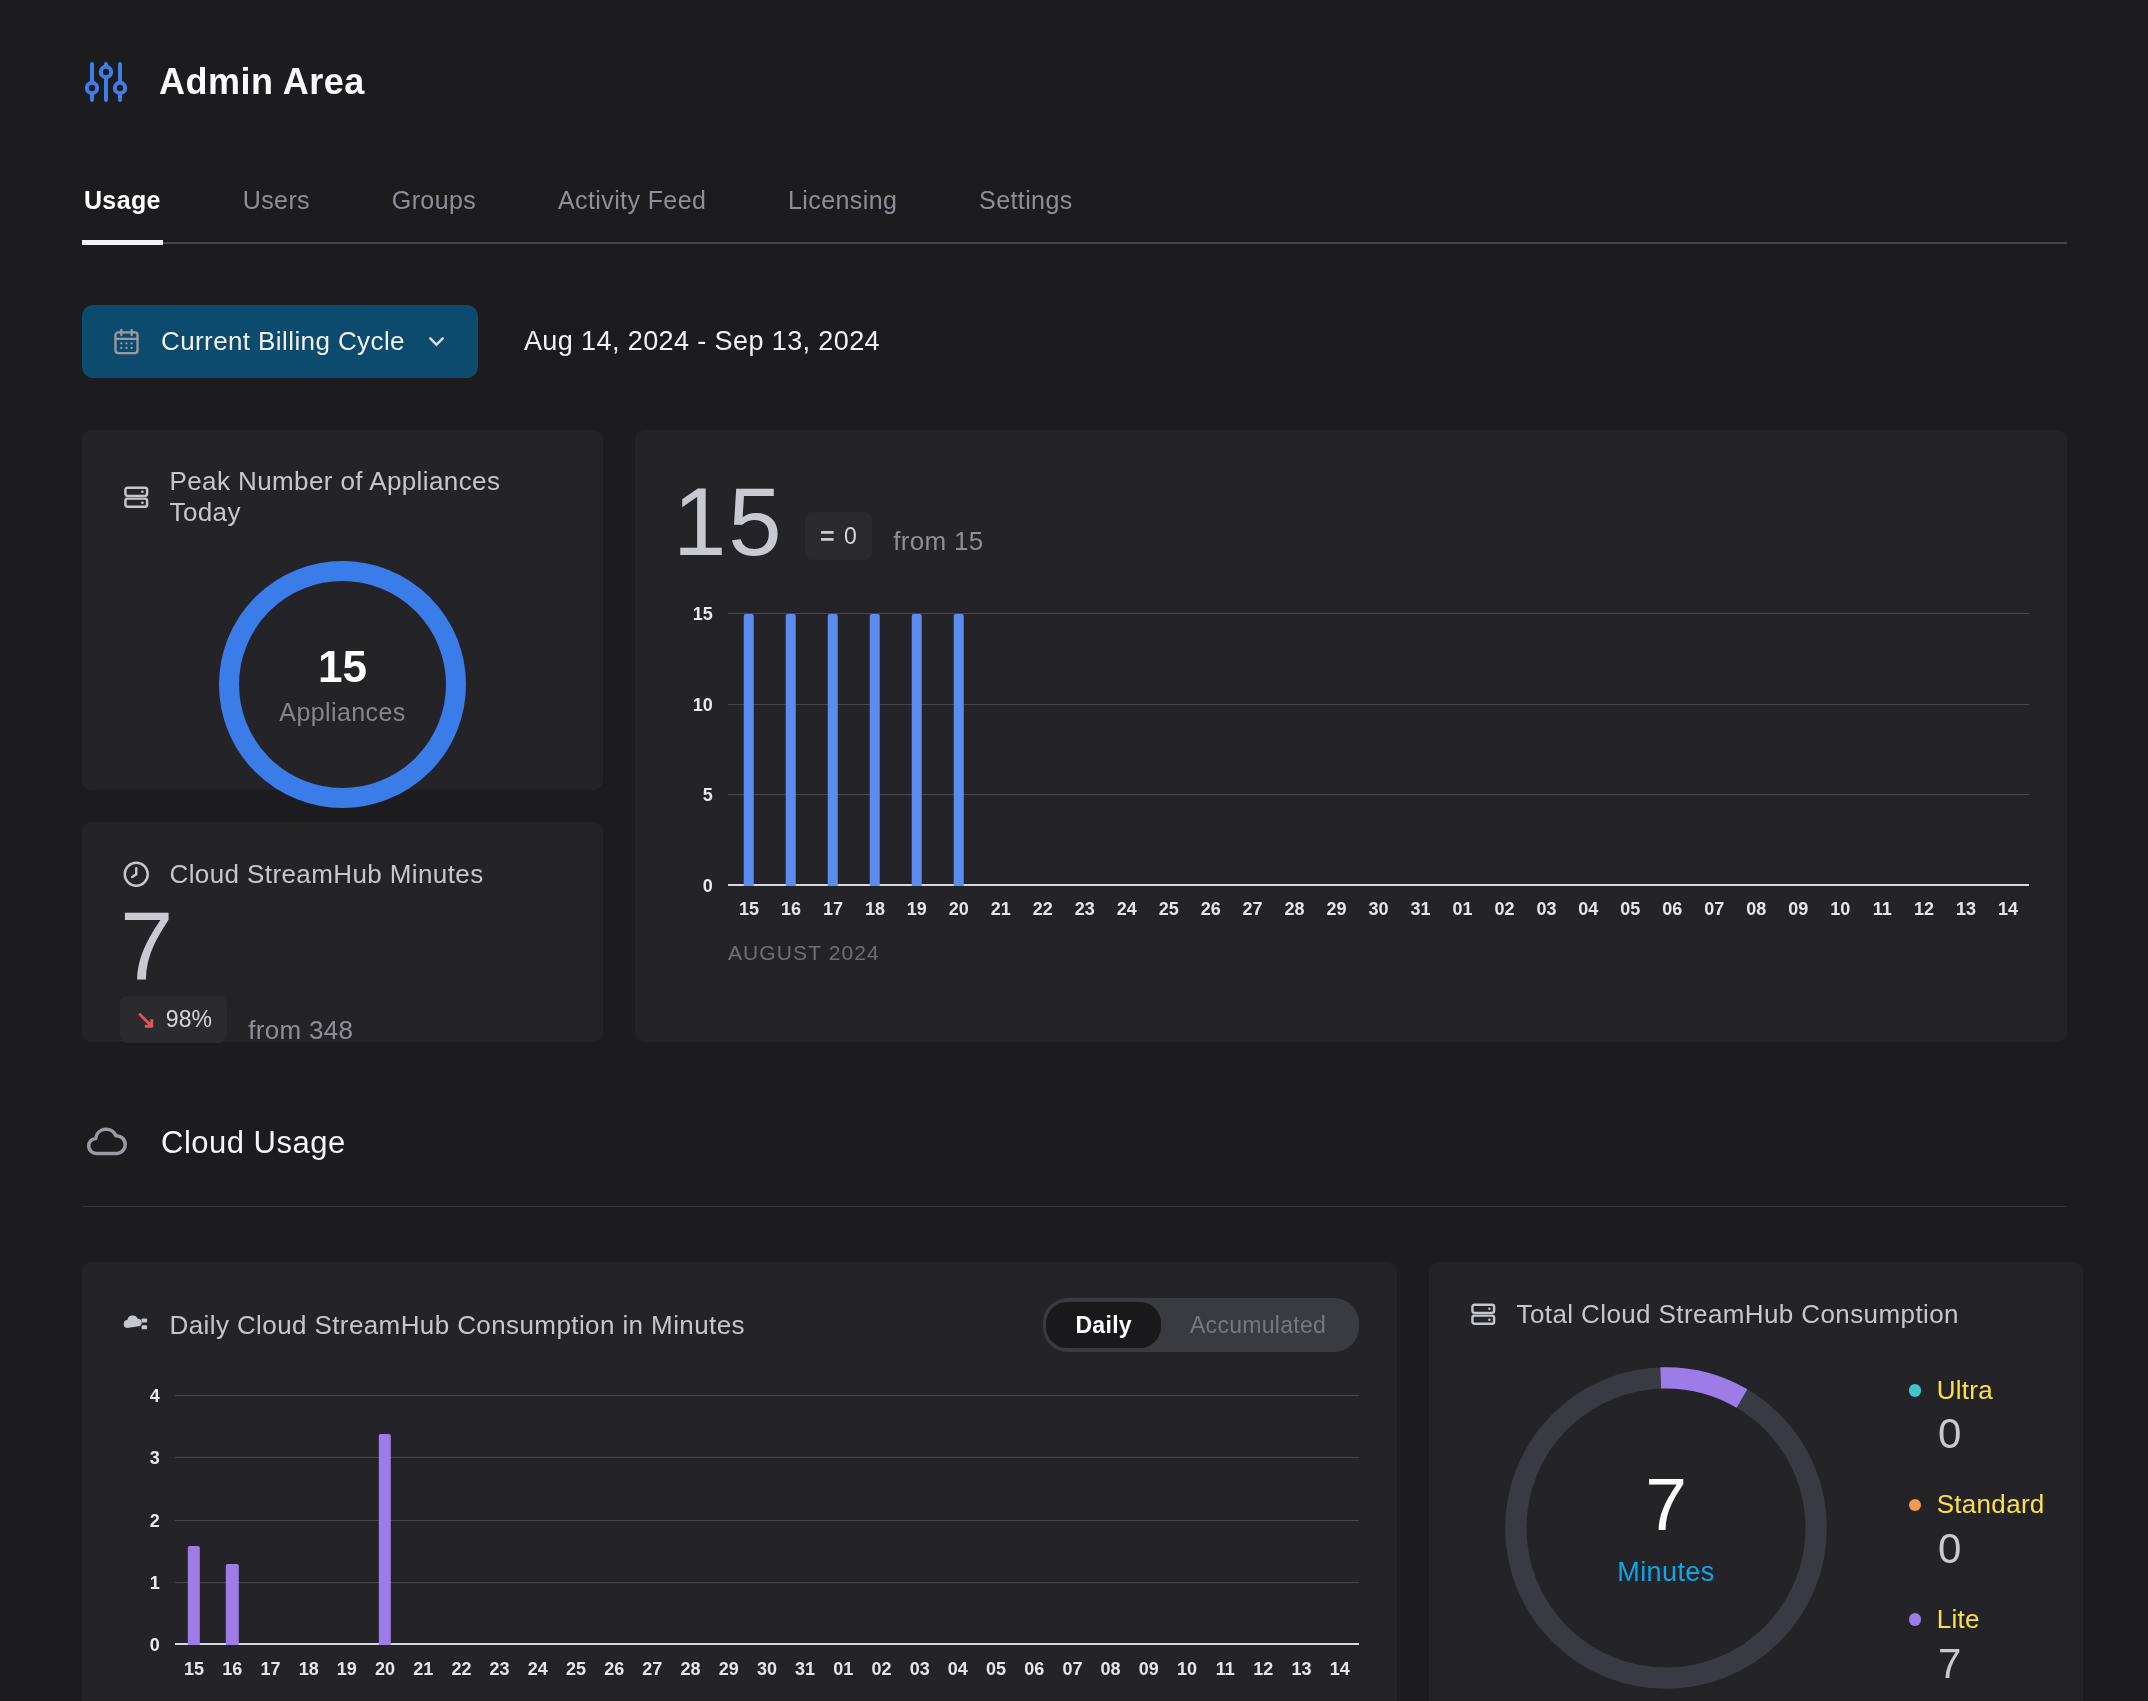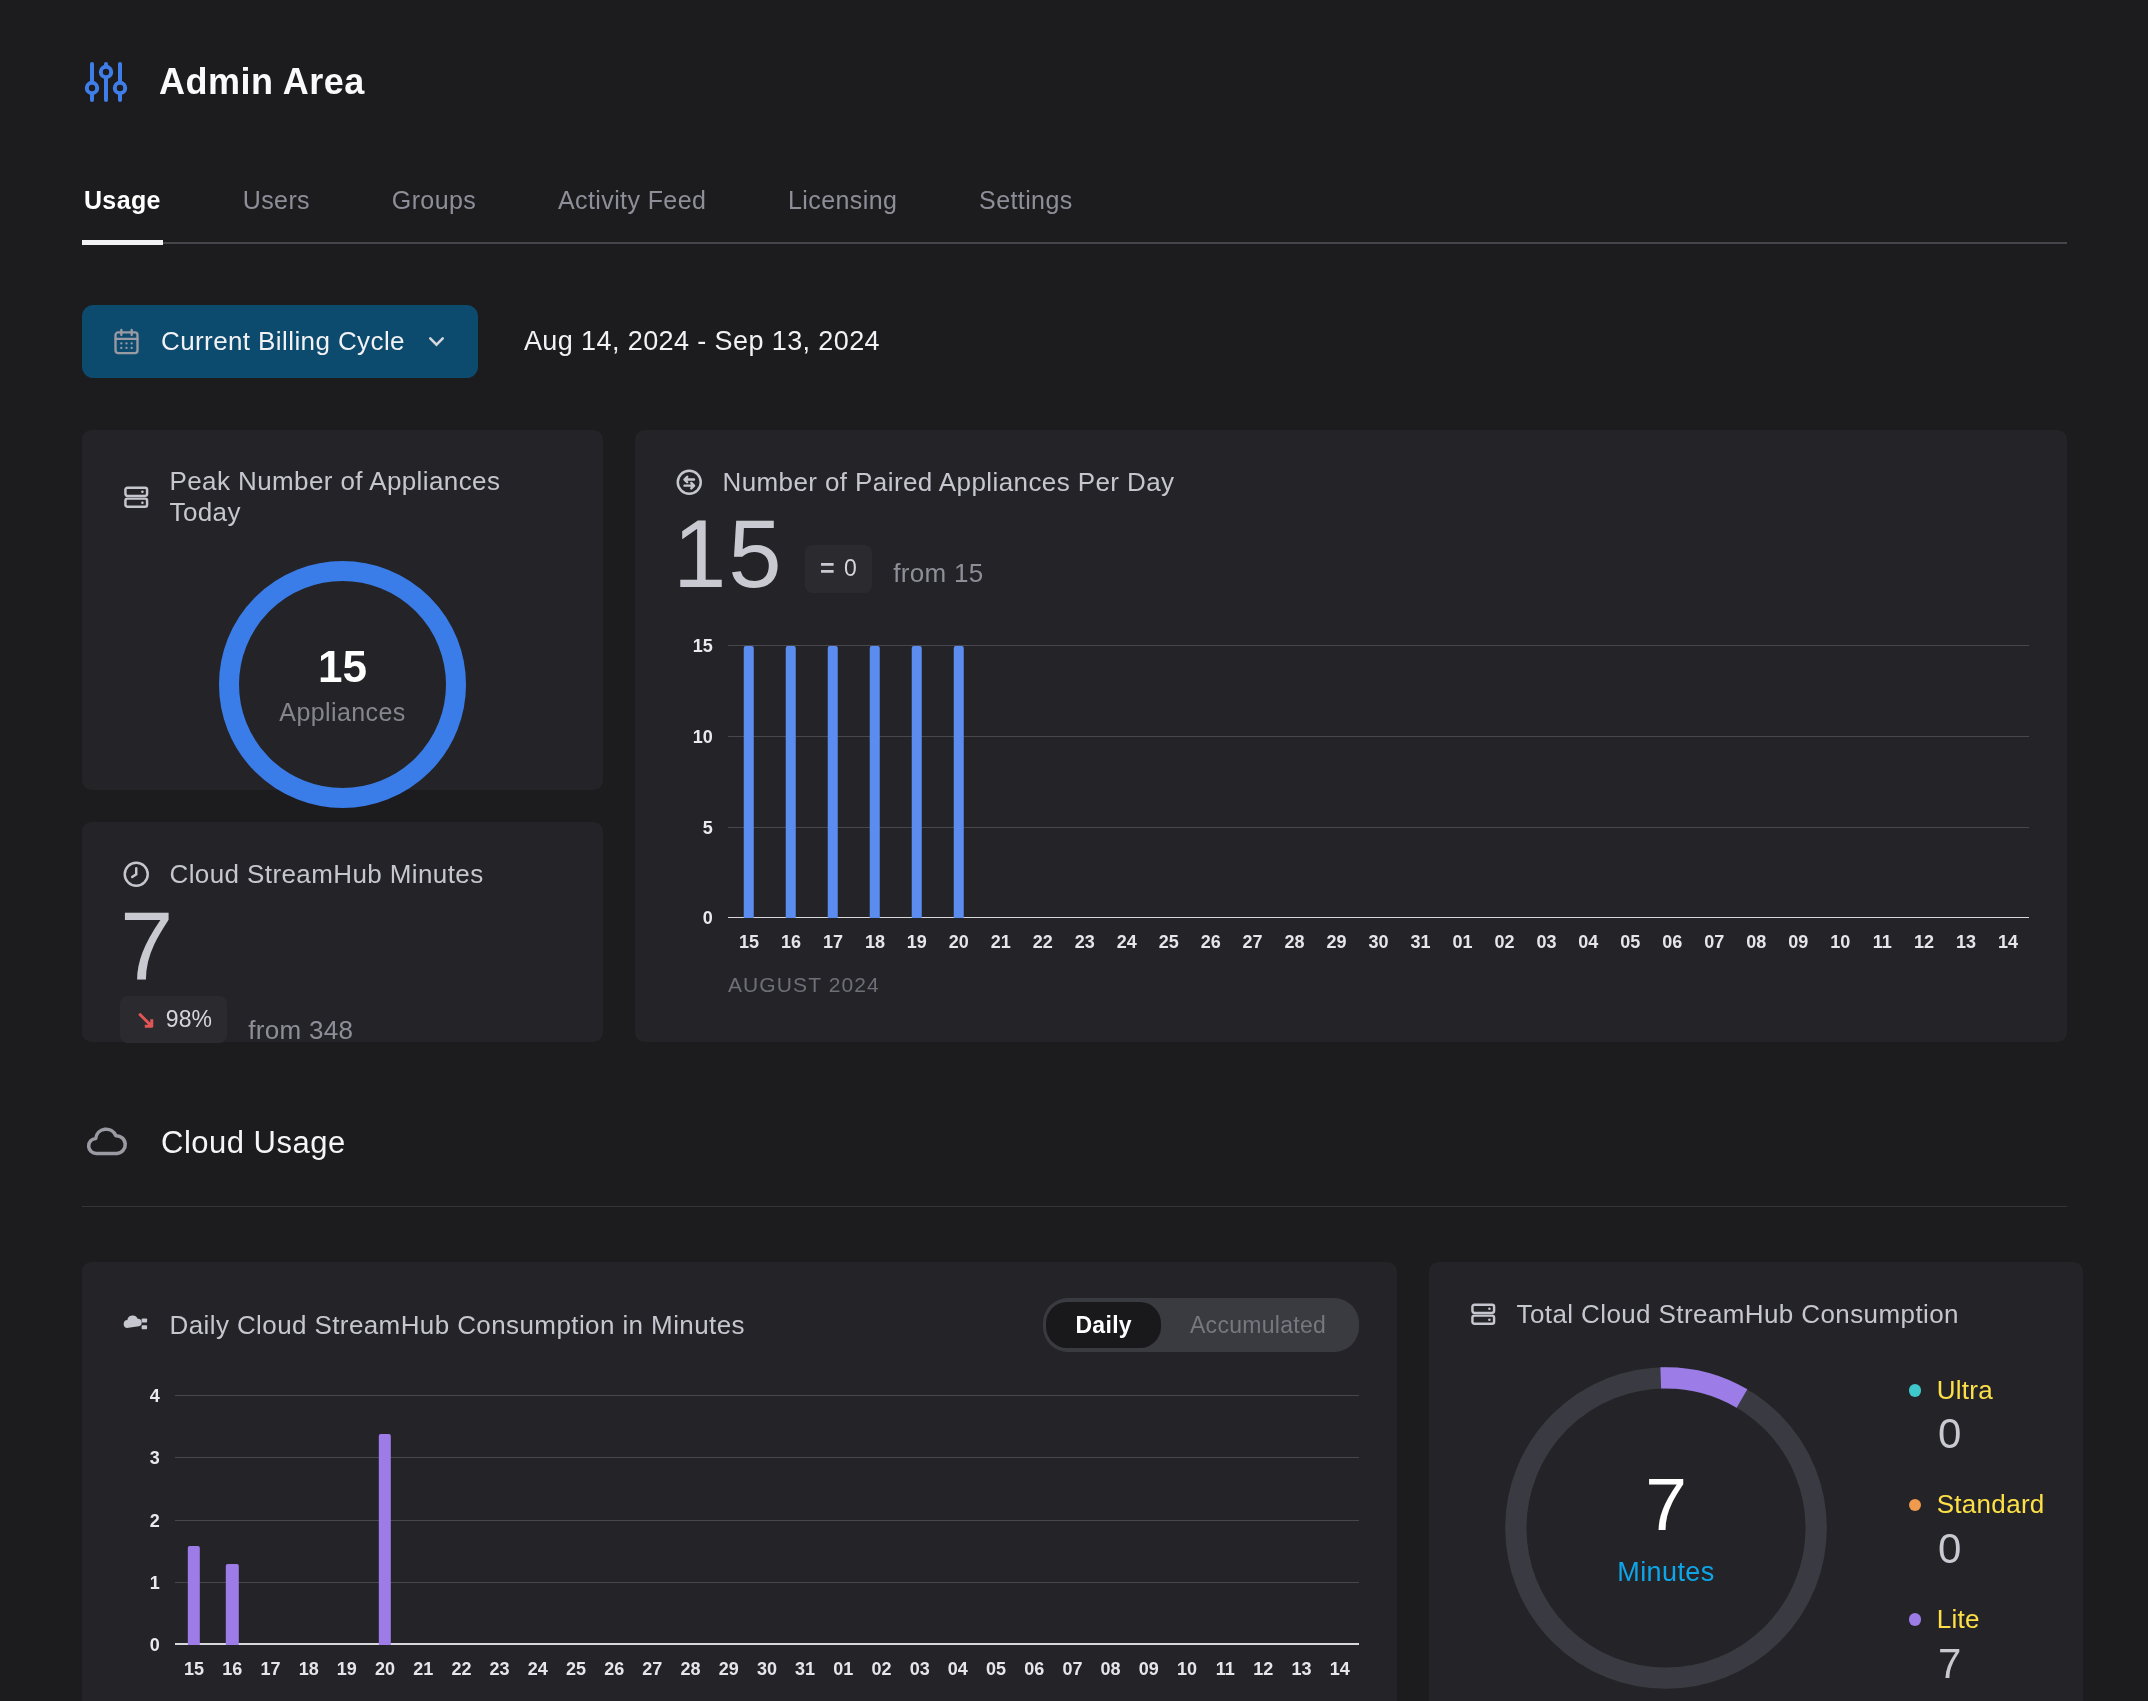"Number of Paired Appliances Per" div.card-title-row { html: <div> <span> <svg> <circle></circle> <path></path> <path></path> </svg> </span> <span>Number of Paired Appliances Per Day</span> </div> -> none }
